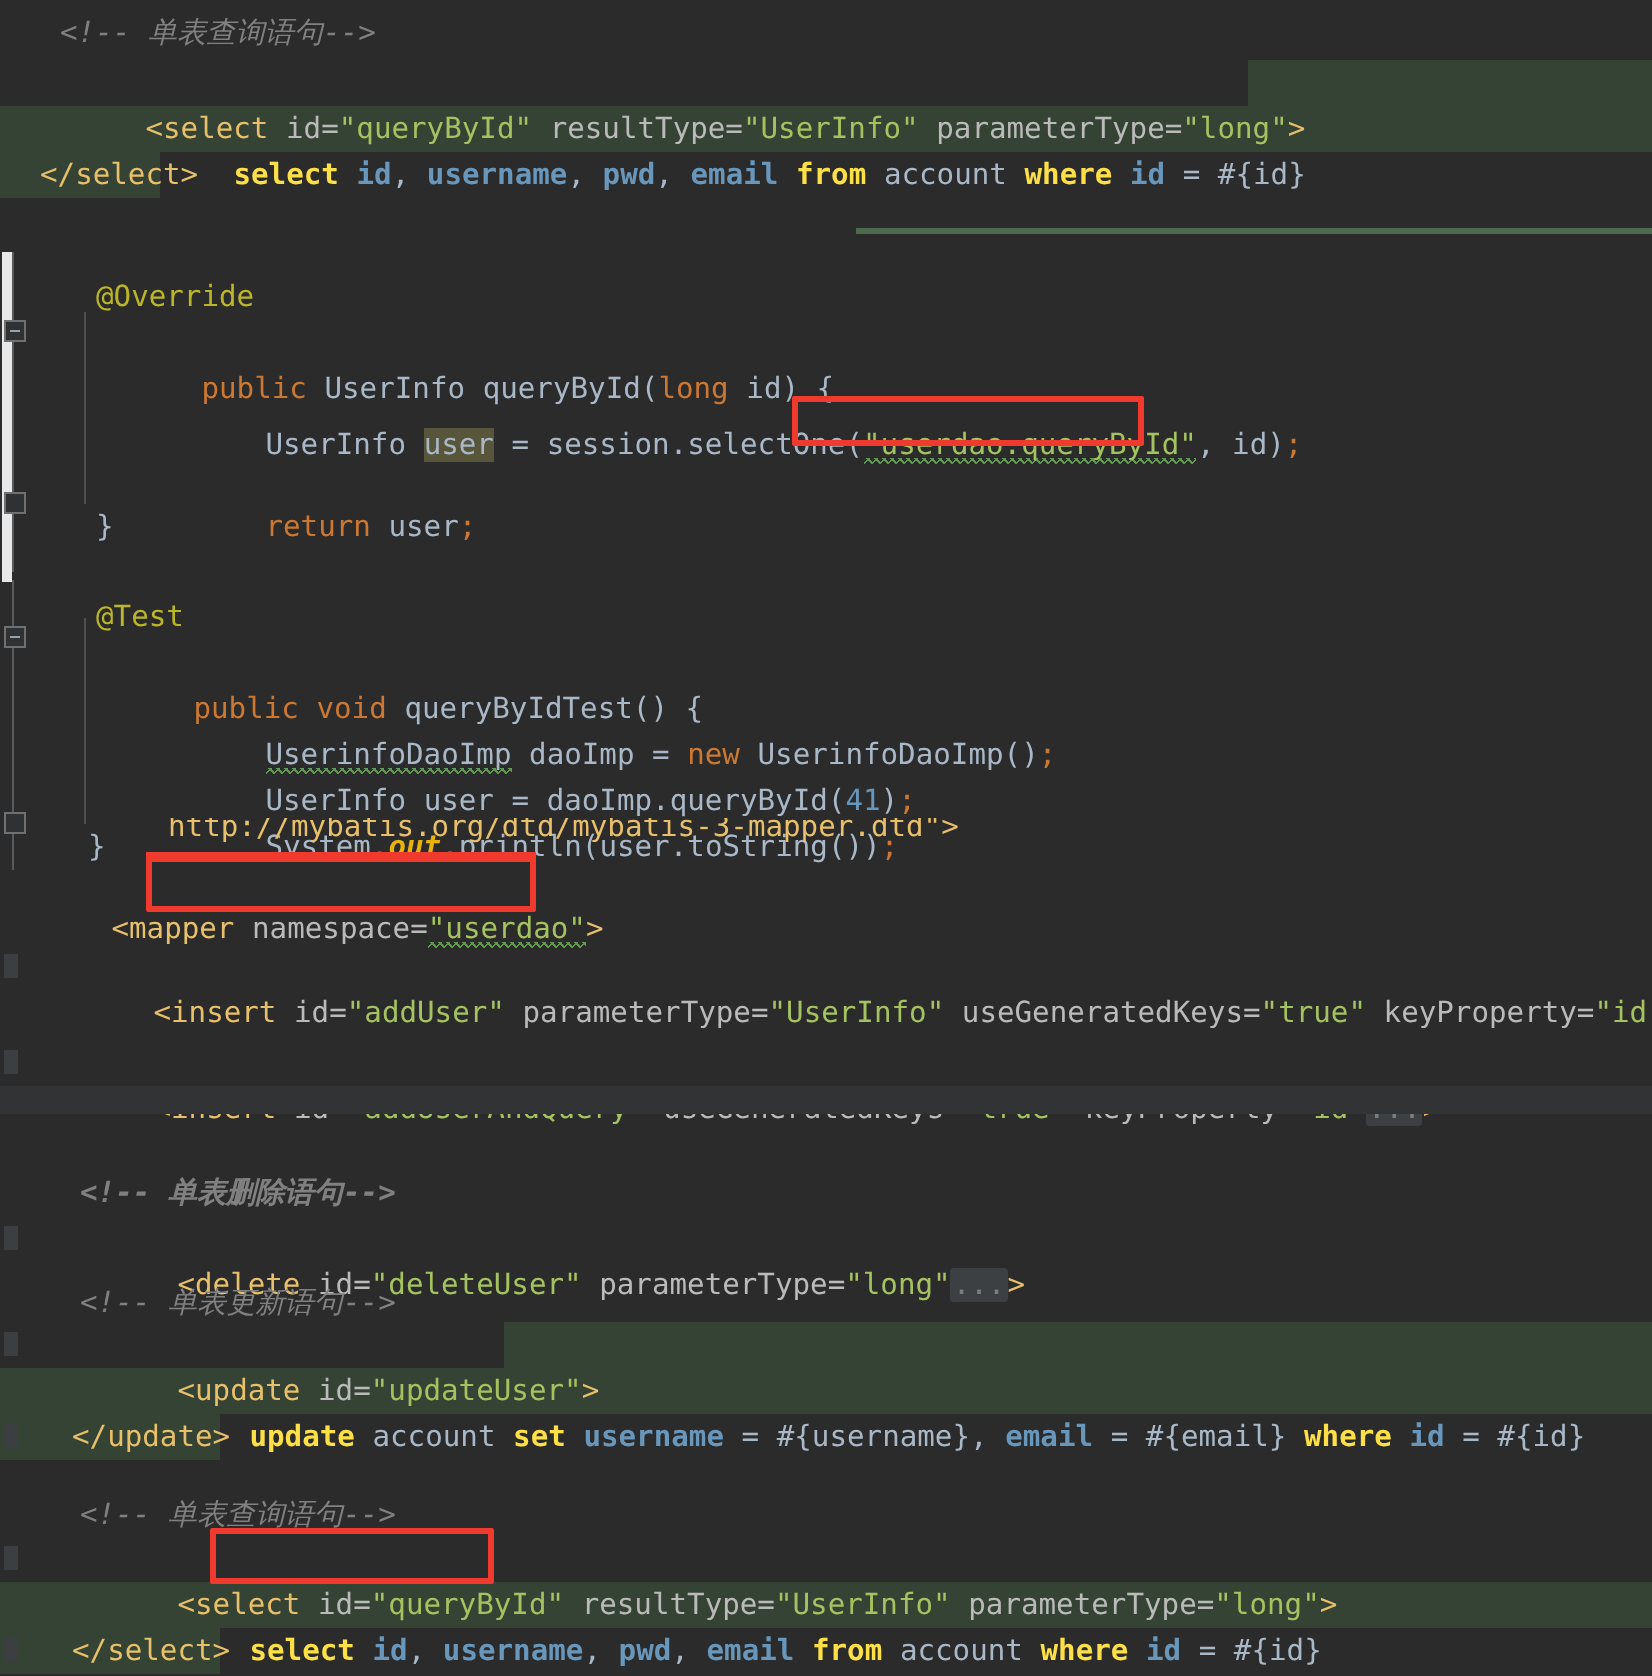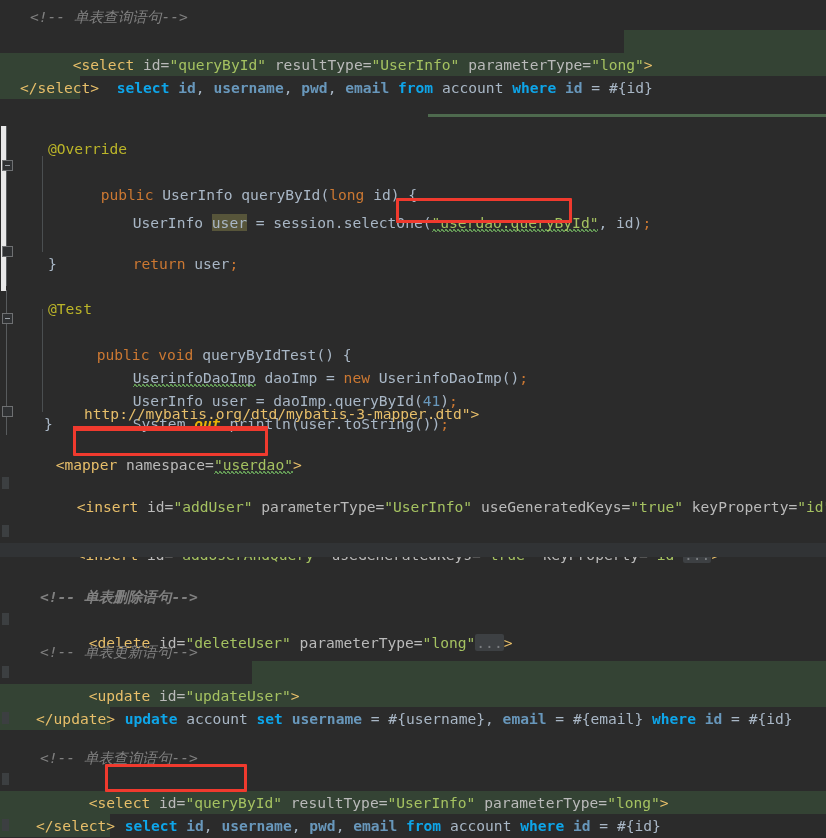"select" .kwb { color: #0ea5e9 -> #fde047 }
